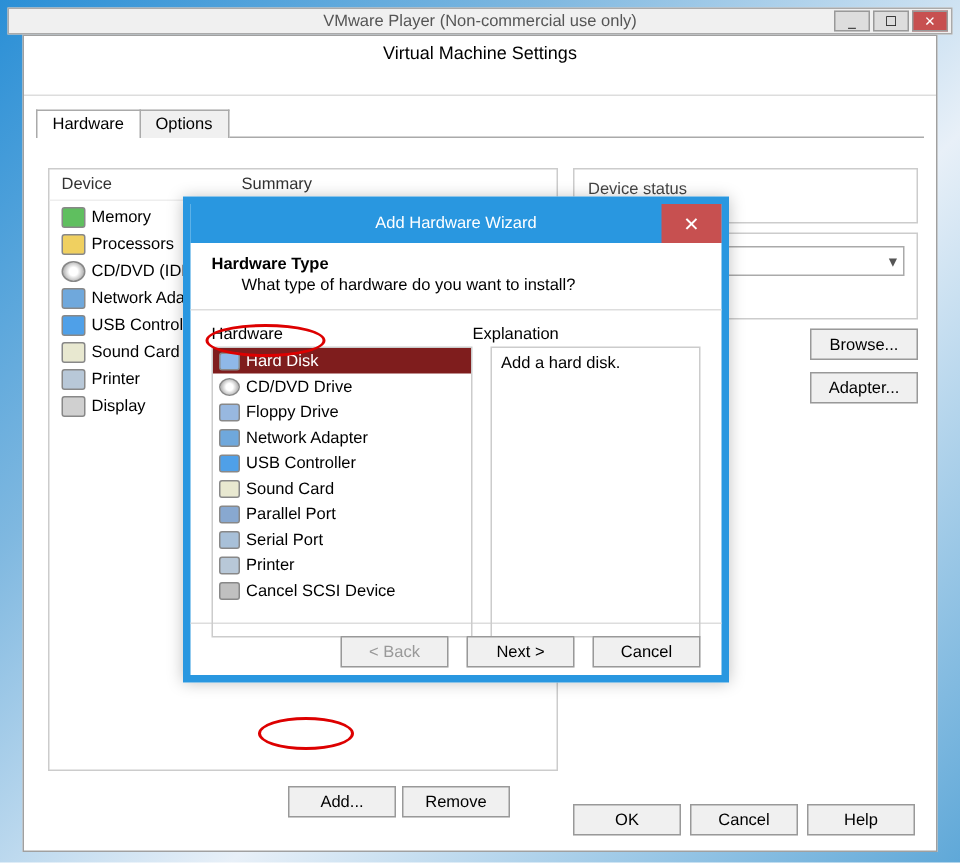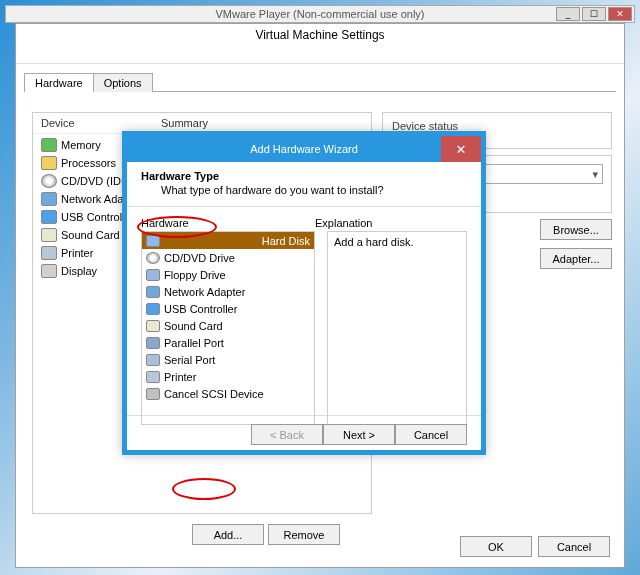"Hard Disk" .hw-item.sel { background: #a16207 -> #7f1d1d; justify-content: space-between -> none }
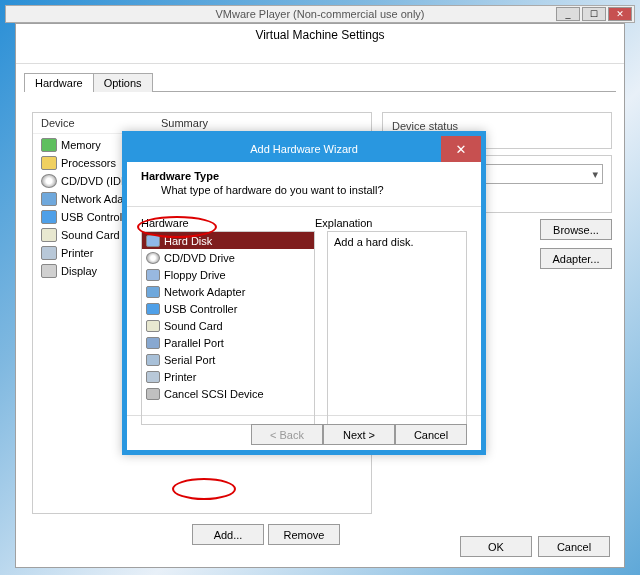"< Back" .wiz-foot { gap: 0 -> 12px }
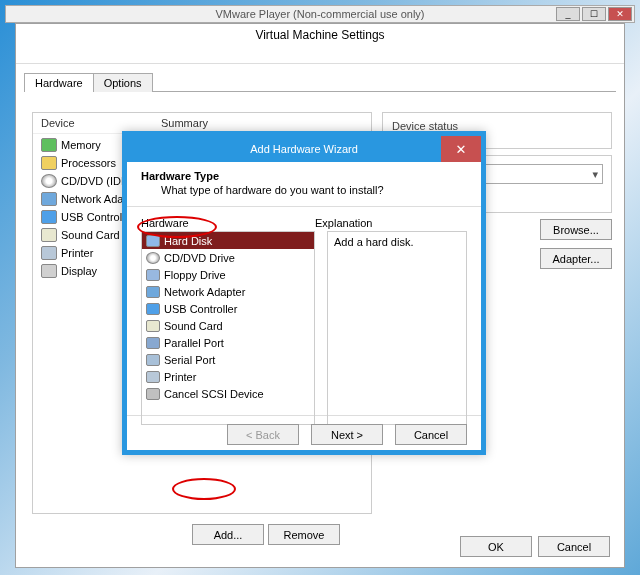"Help" button.btn { html: none -> <button>Help</button> }
